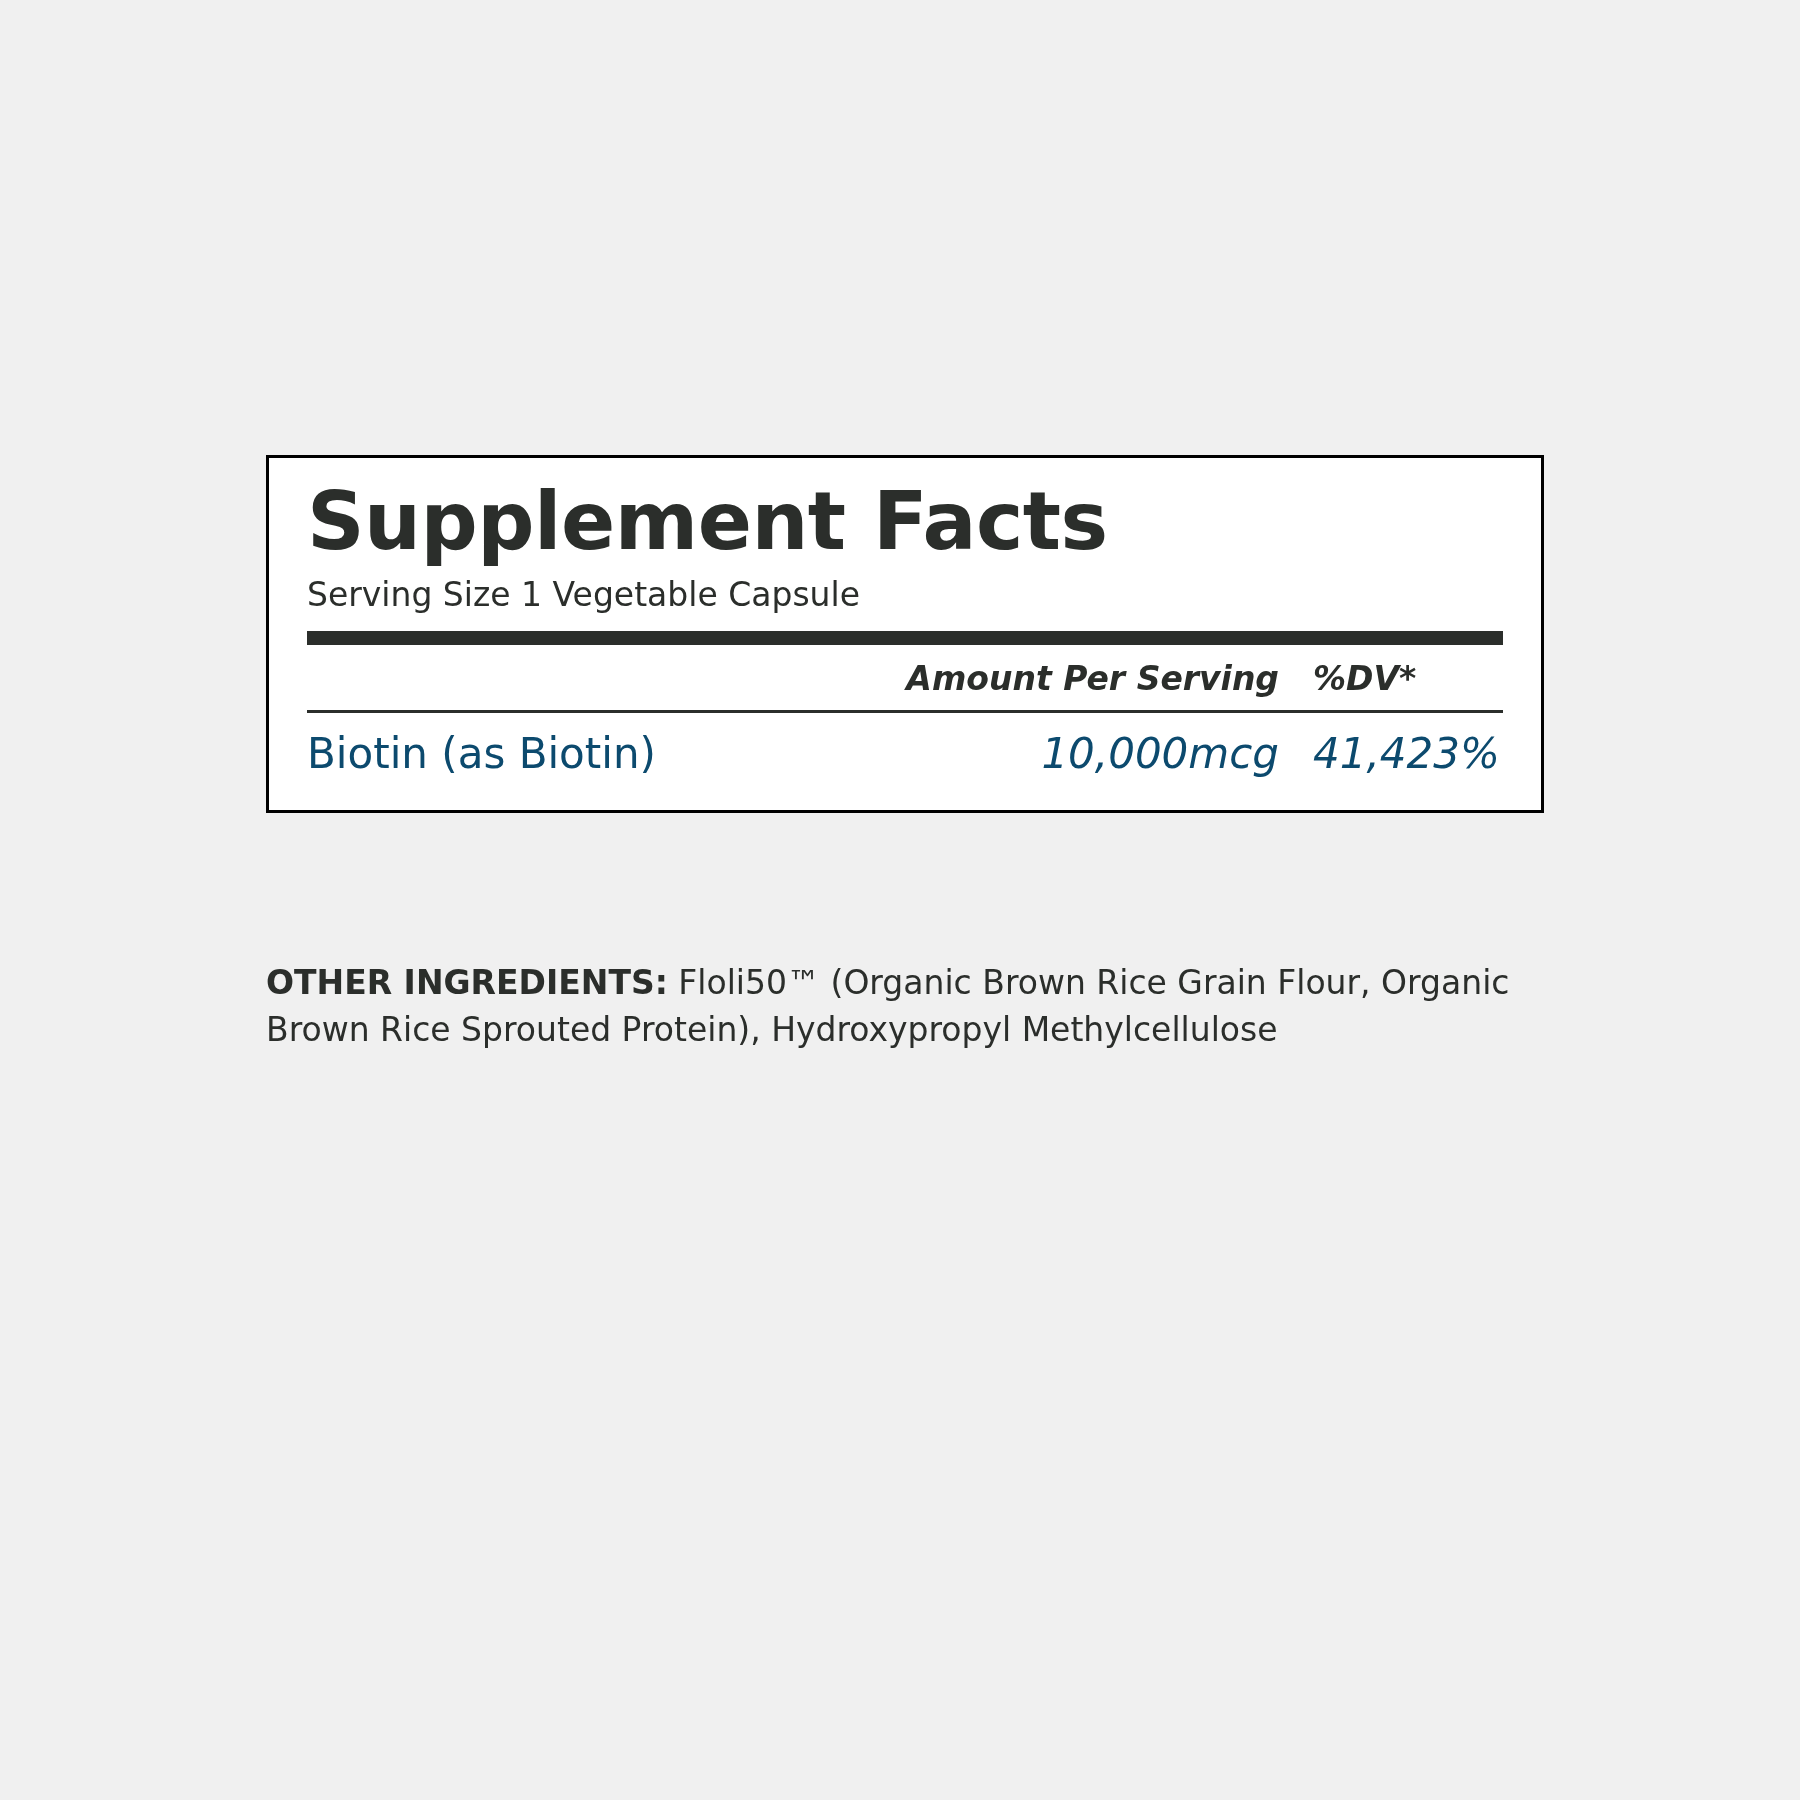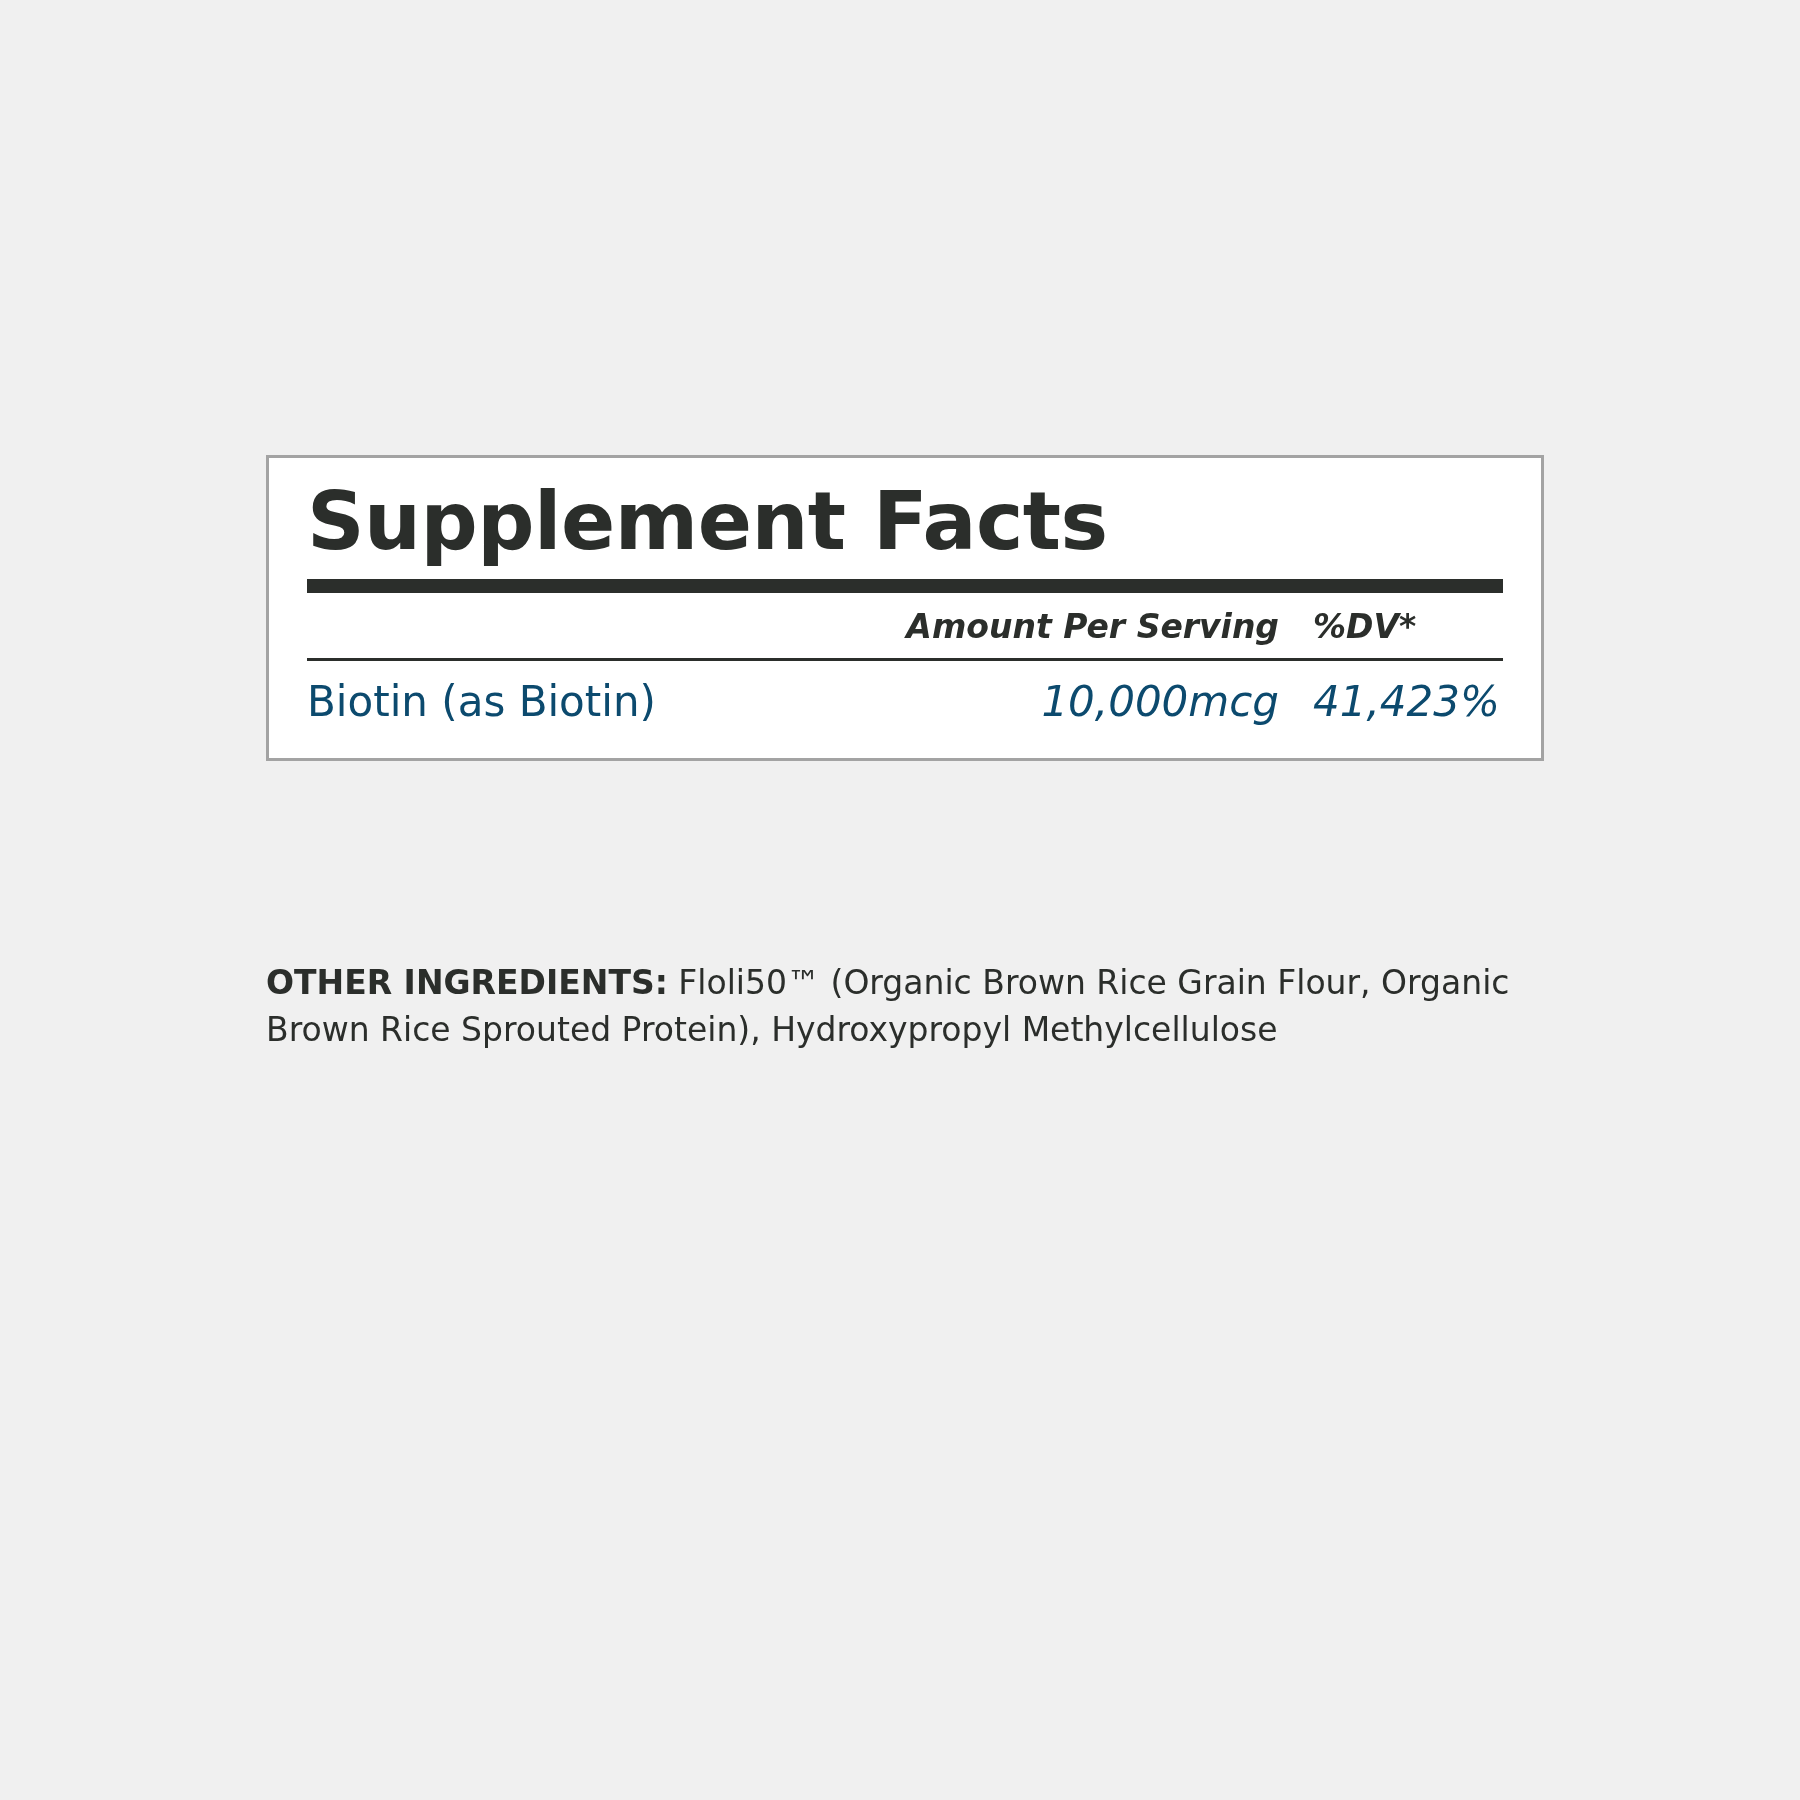"Supplement Facts" .facts-panel { border: 3px solid #a3a3a3 -> 3px solid #000000 }
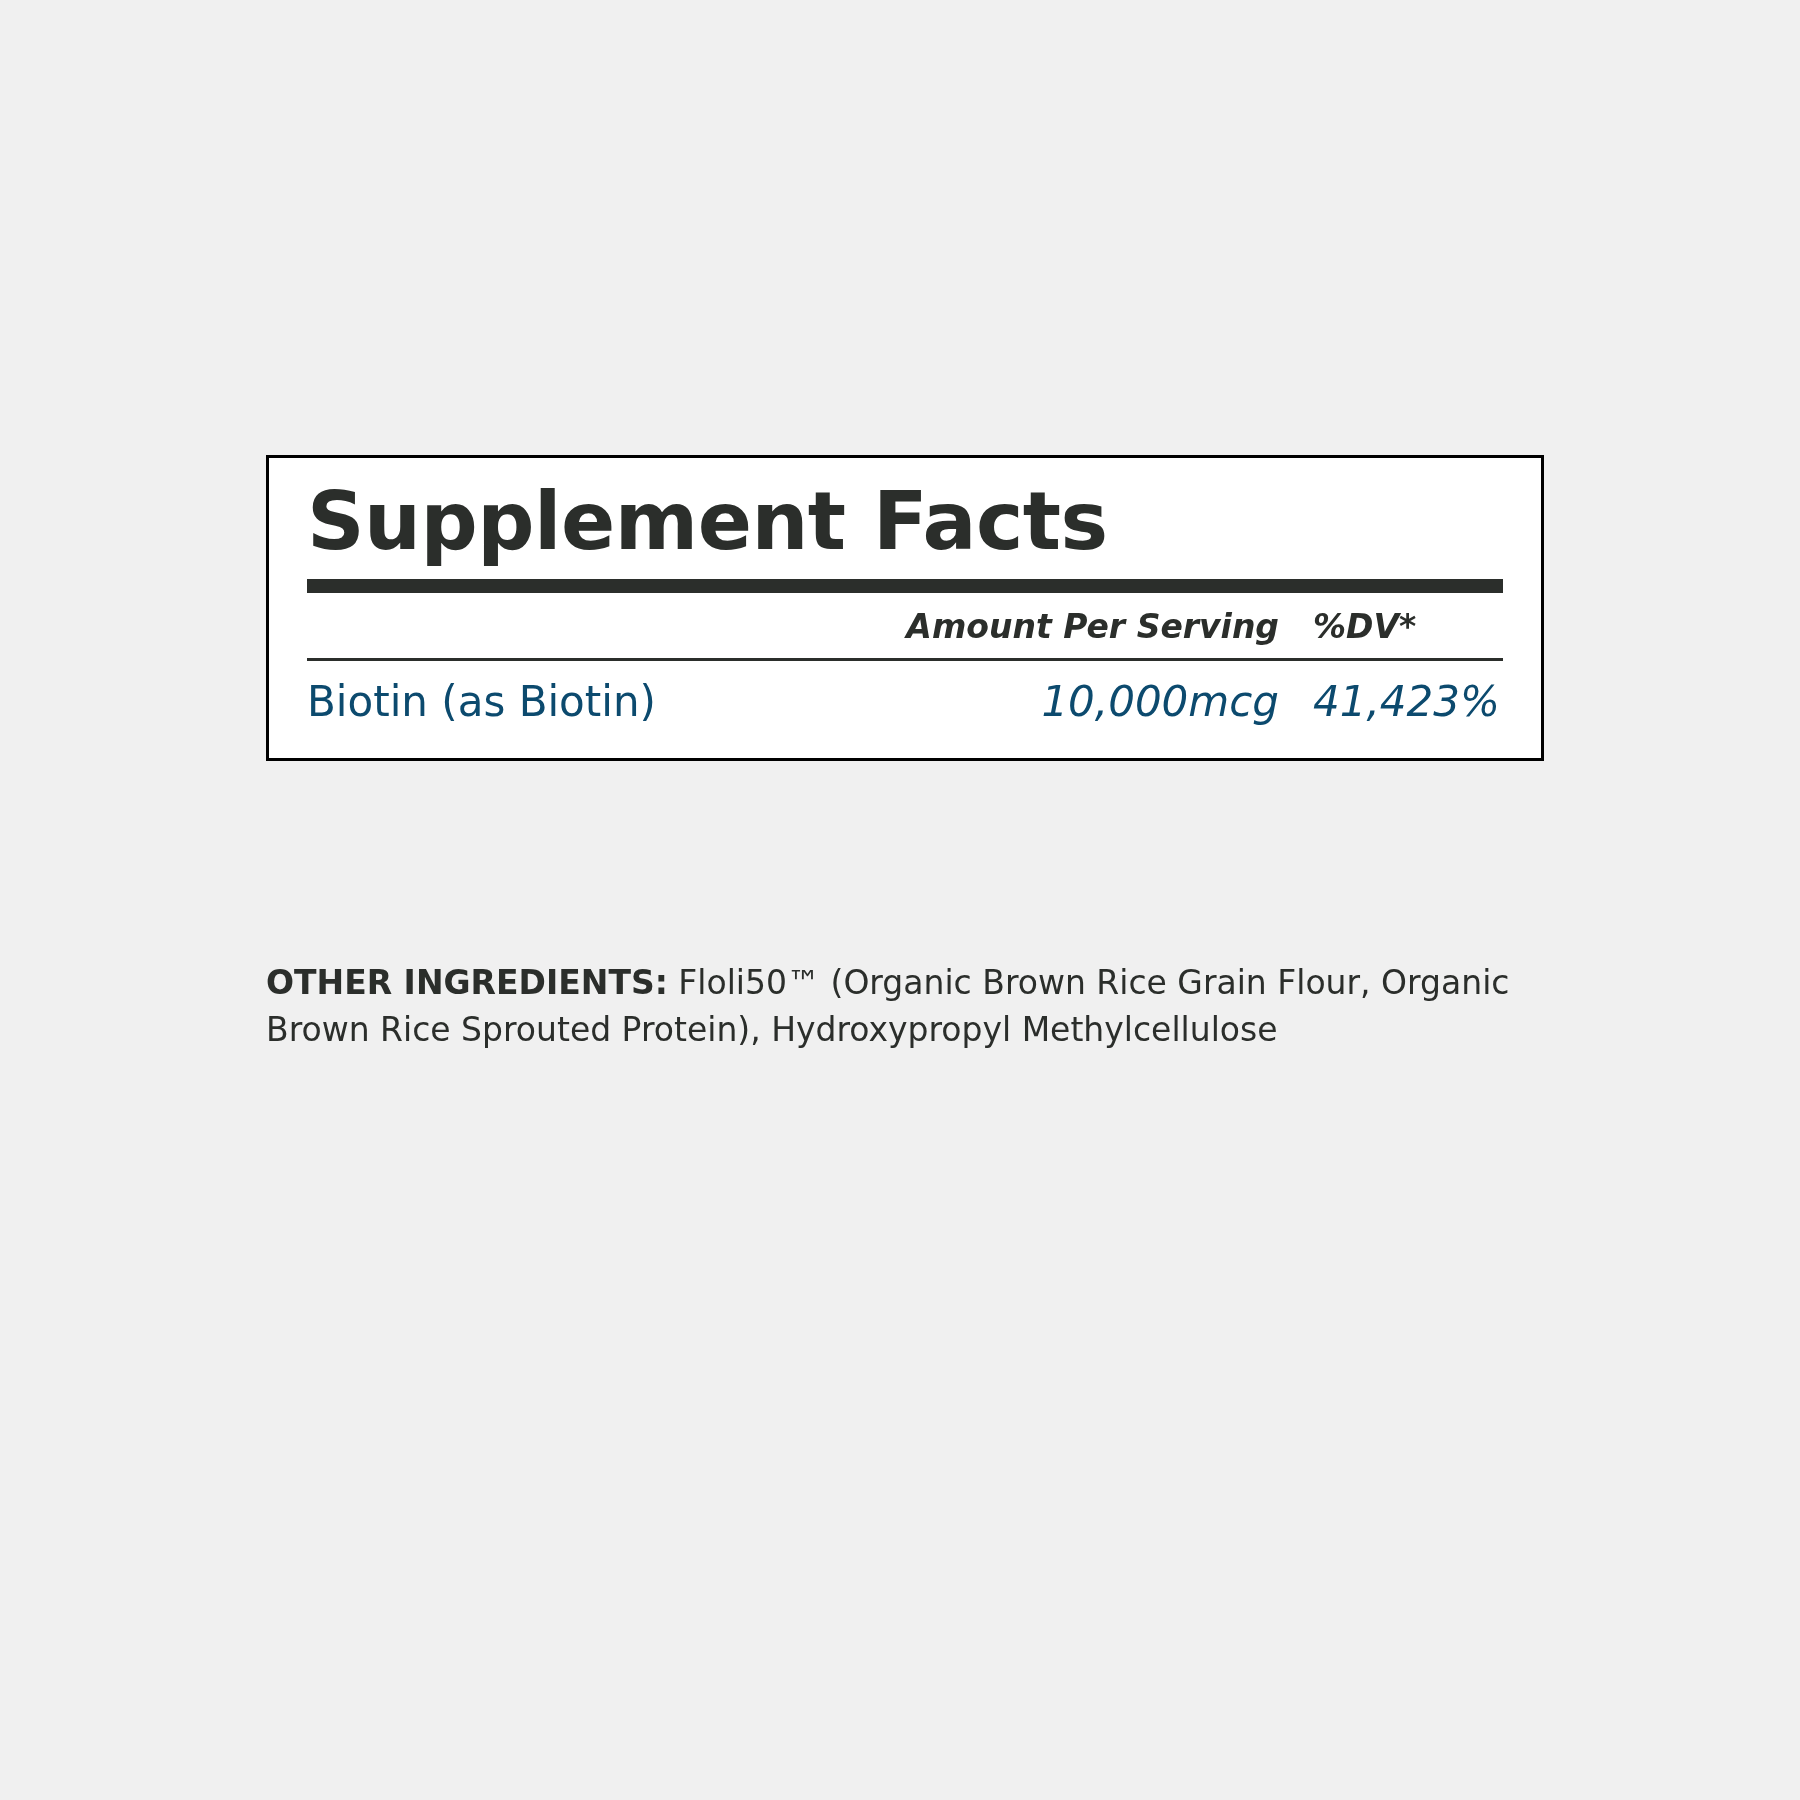"Serving Size 1 Vegetable Capsule" div.serving-line { html: none -> <div>Serving Size 1 Vegetable Capsule</div> }
